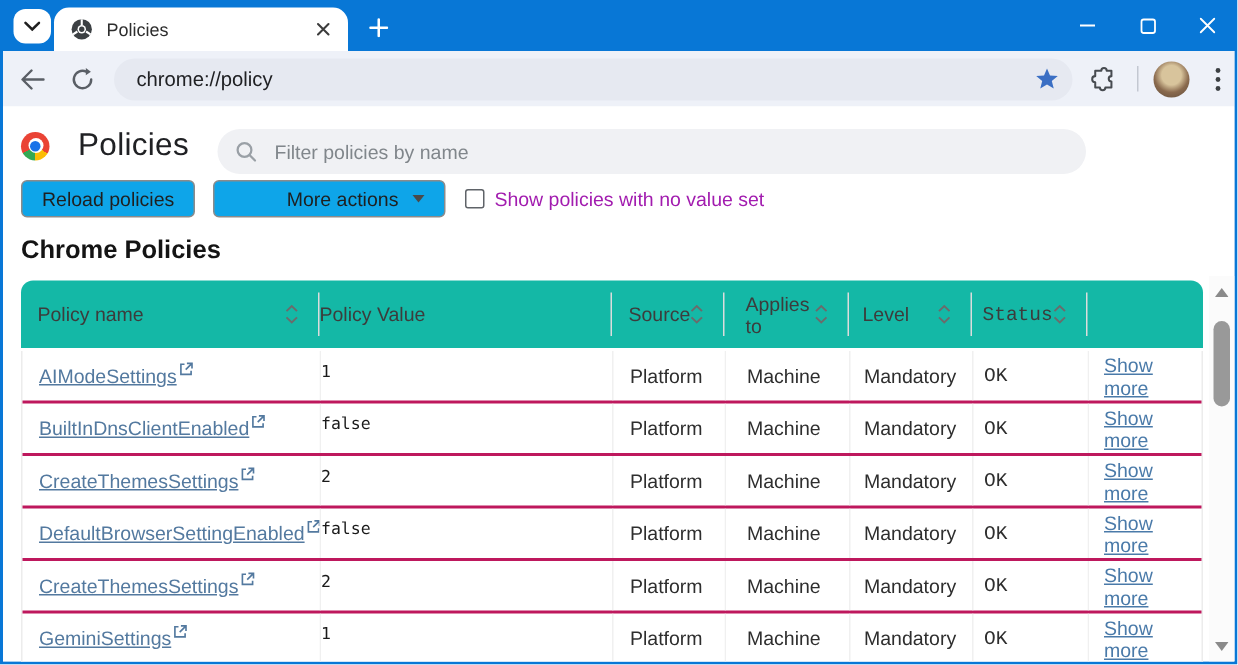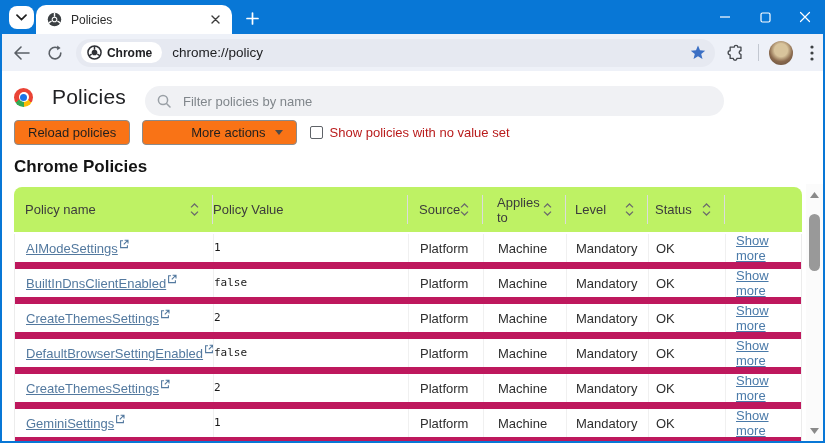"Chrome" span.chip { html: <span> <svg> <circle></circle> <circle></circle> <path></path> </svg> <span>Chrome</span> </span> -> none }
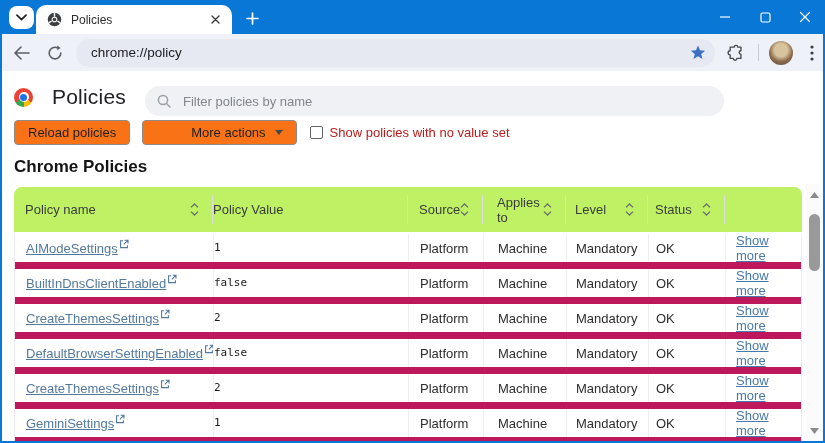"Reload policies" .btn { background: #f97316 -> #0ea5e9 }
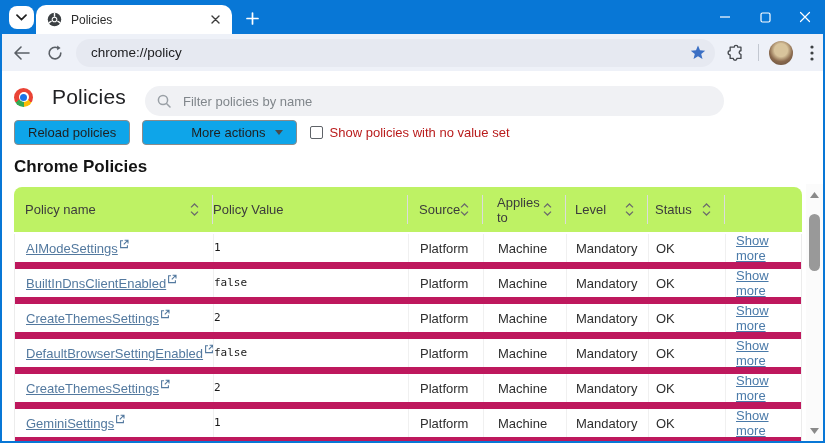"Show policies with no value" .checkbox-label { color: #b91c1c -> #a21caf }
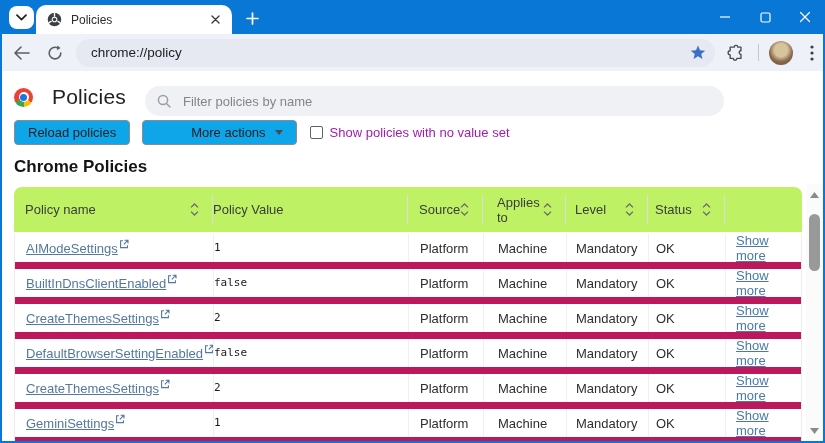"Policy name" .thead { background: #bef264 -> #14b8a6 }
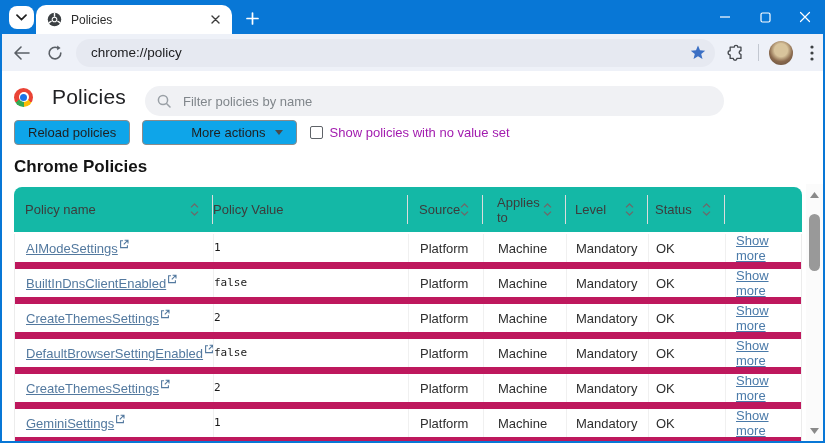"Status" .th:nth-child(6), .td:nth-child(6) { font-family: none -> Liberation Mono, monospace }
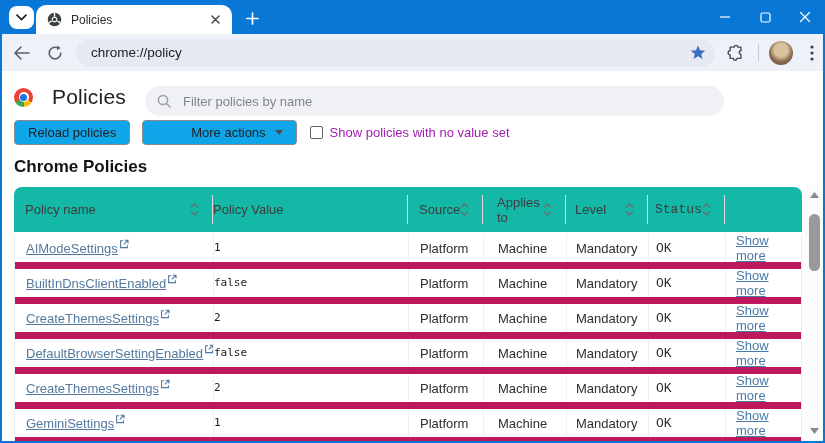"AIModeSettings" .tr { border-bottom: 7px solid #be185d -> 2px solid #be185d }
